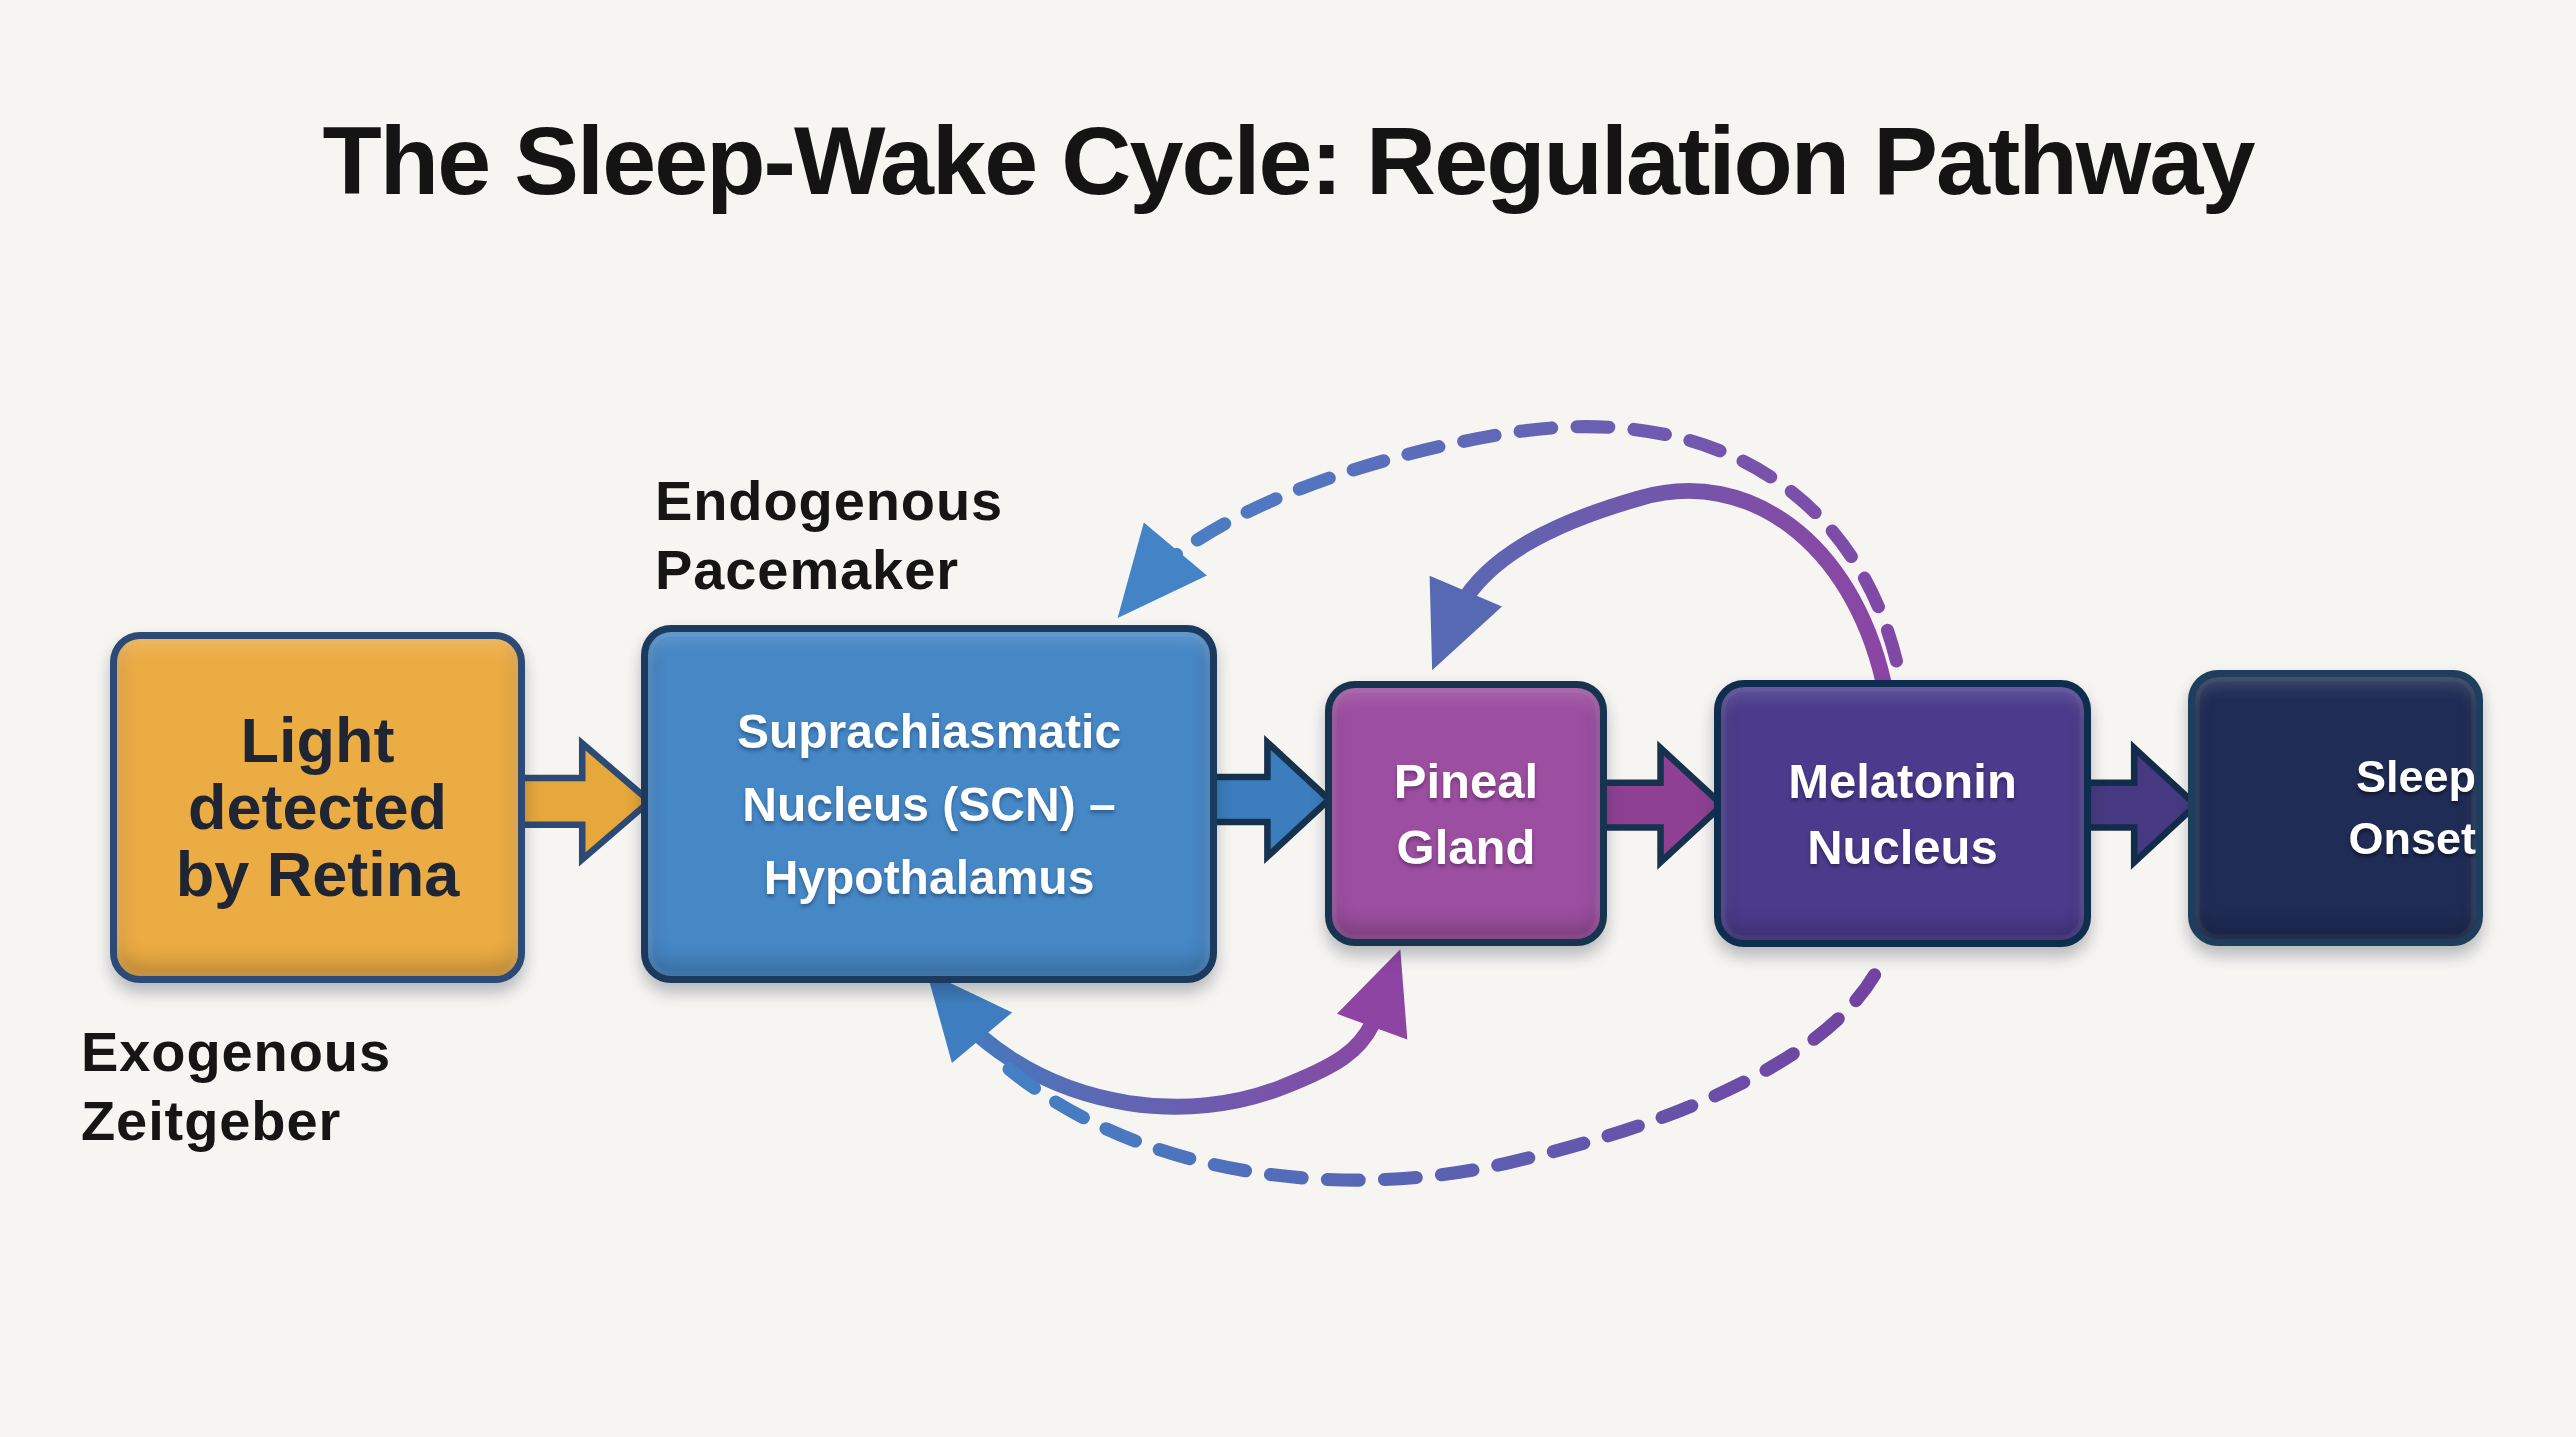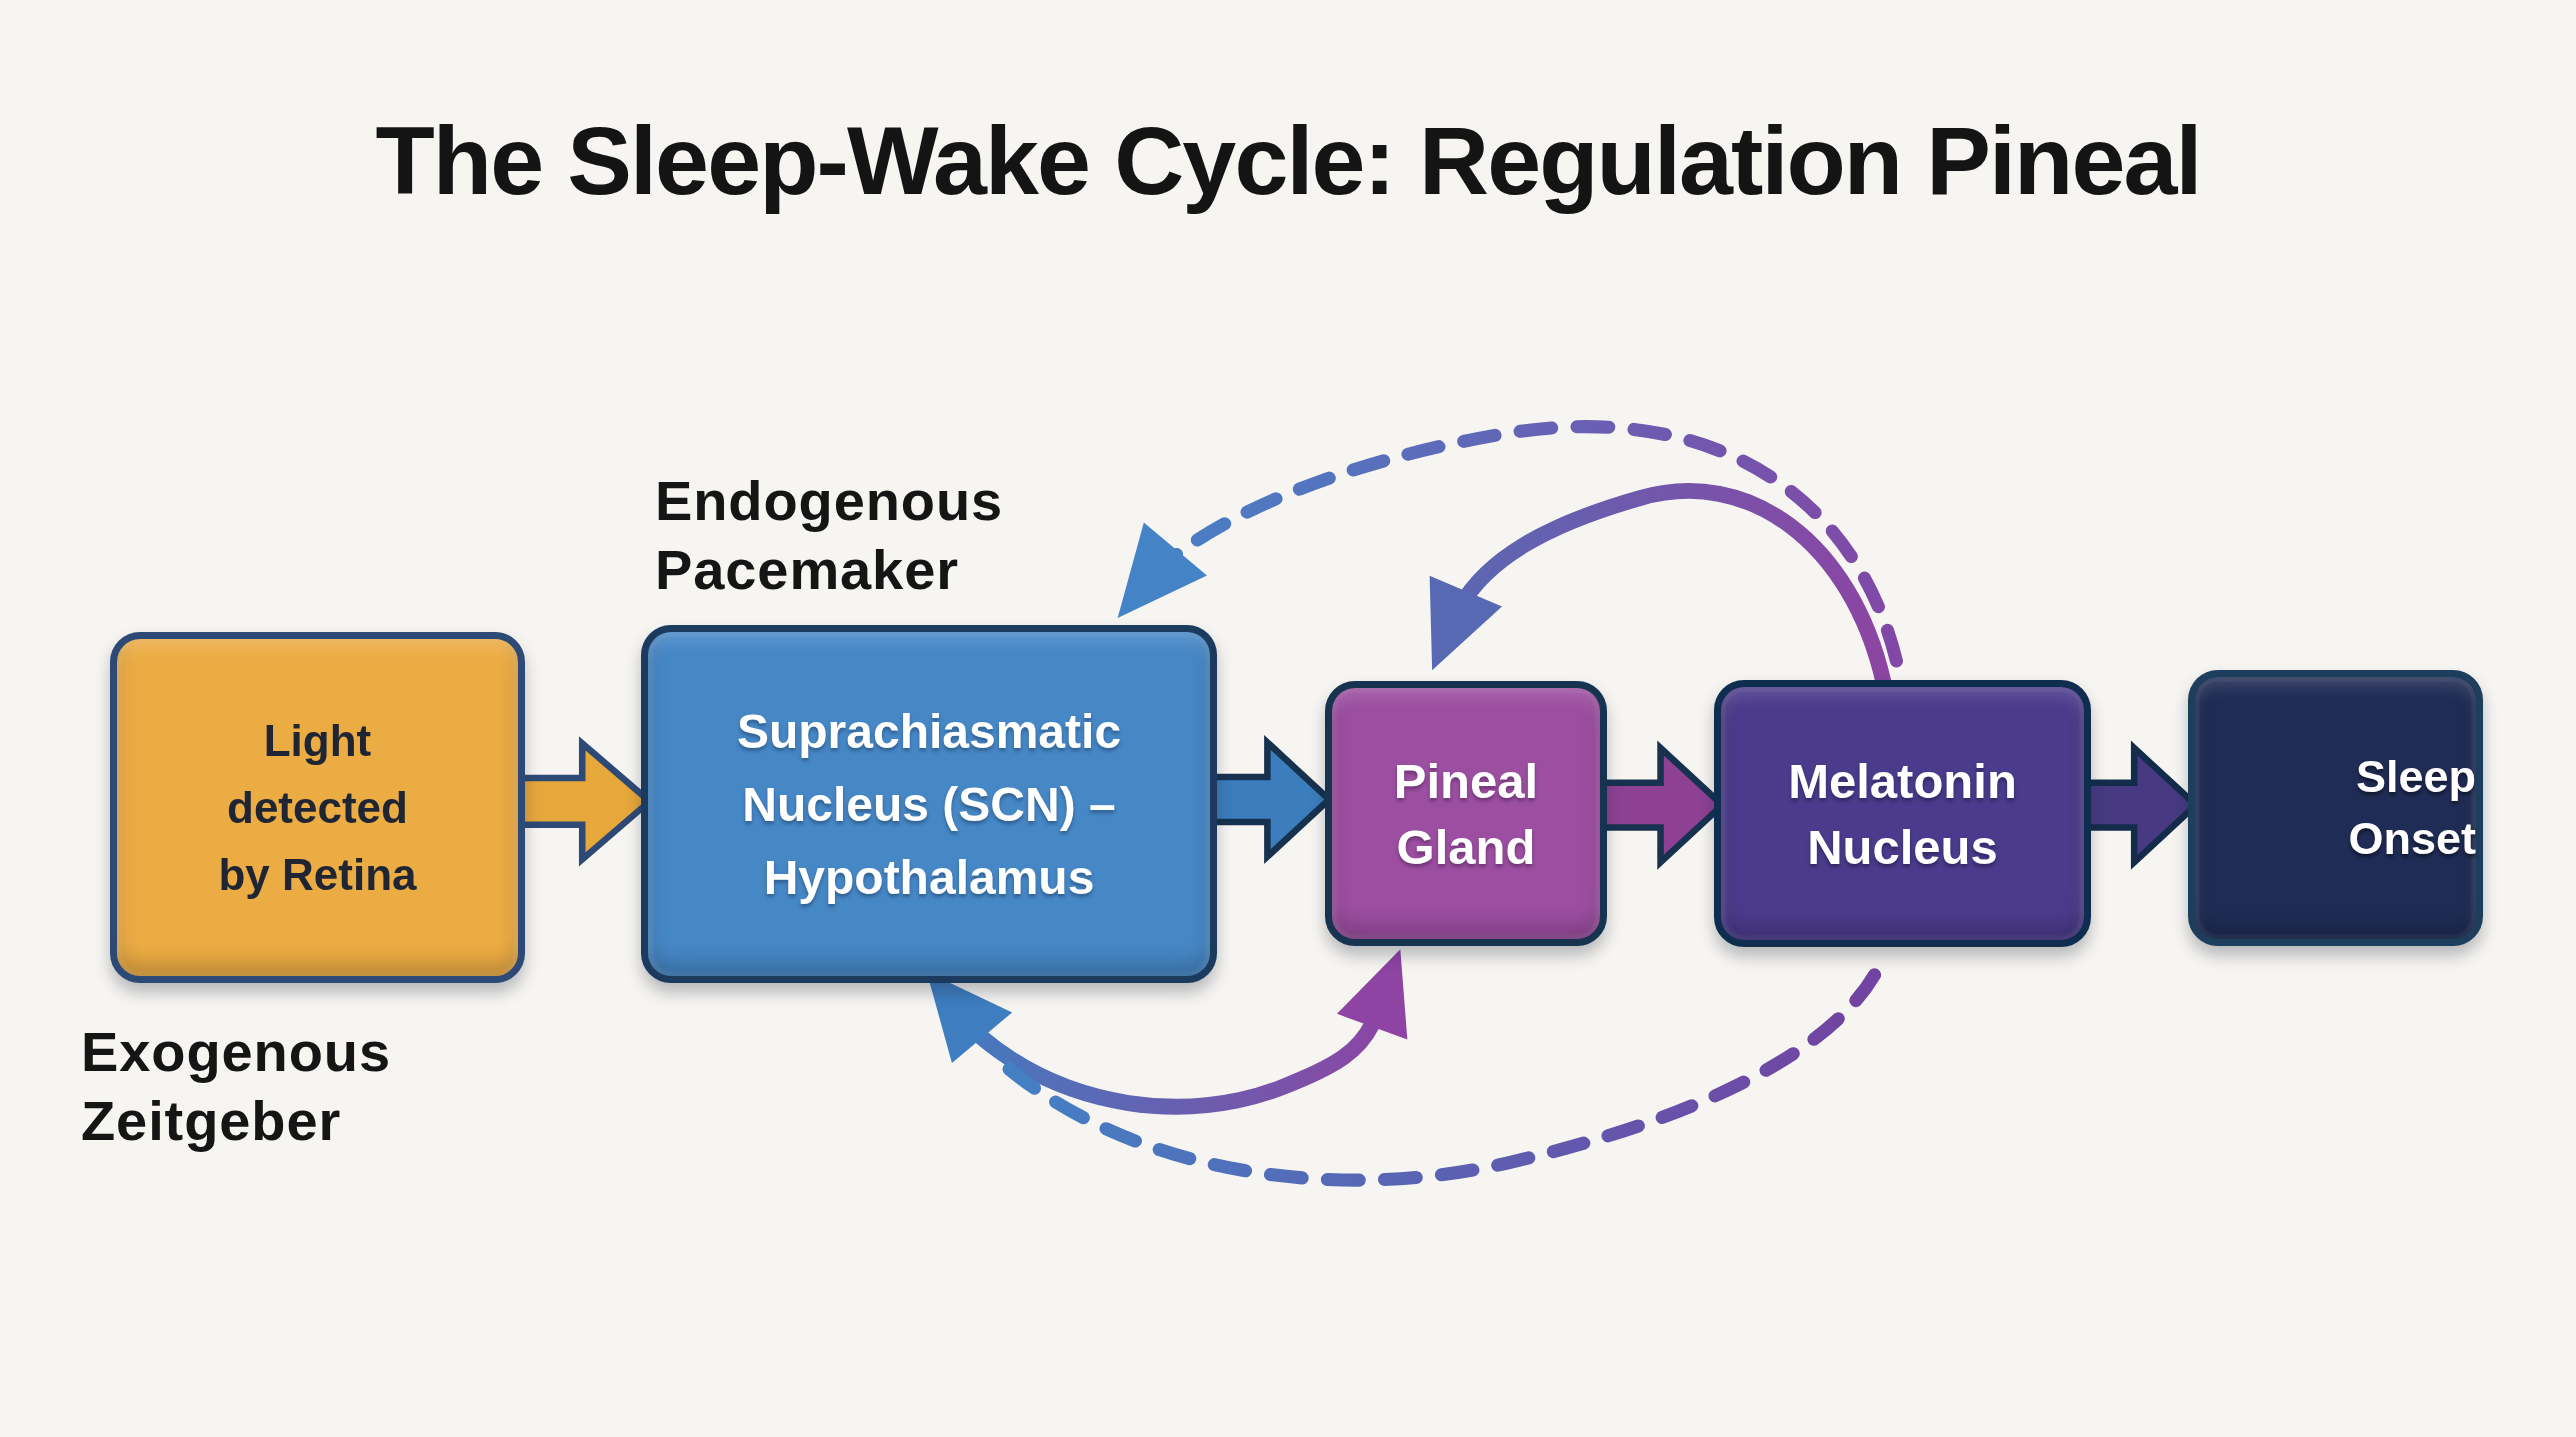"The Sleep-Wake Cycle: Regulation Pineal" div.title { text: Pineal -> Pathway }
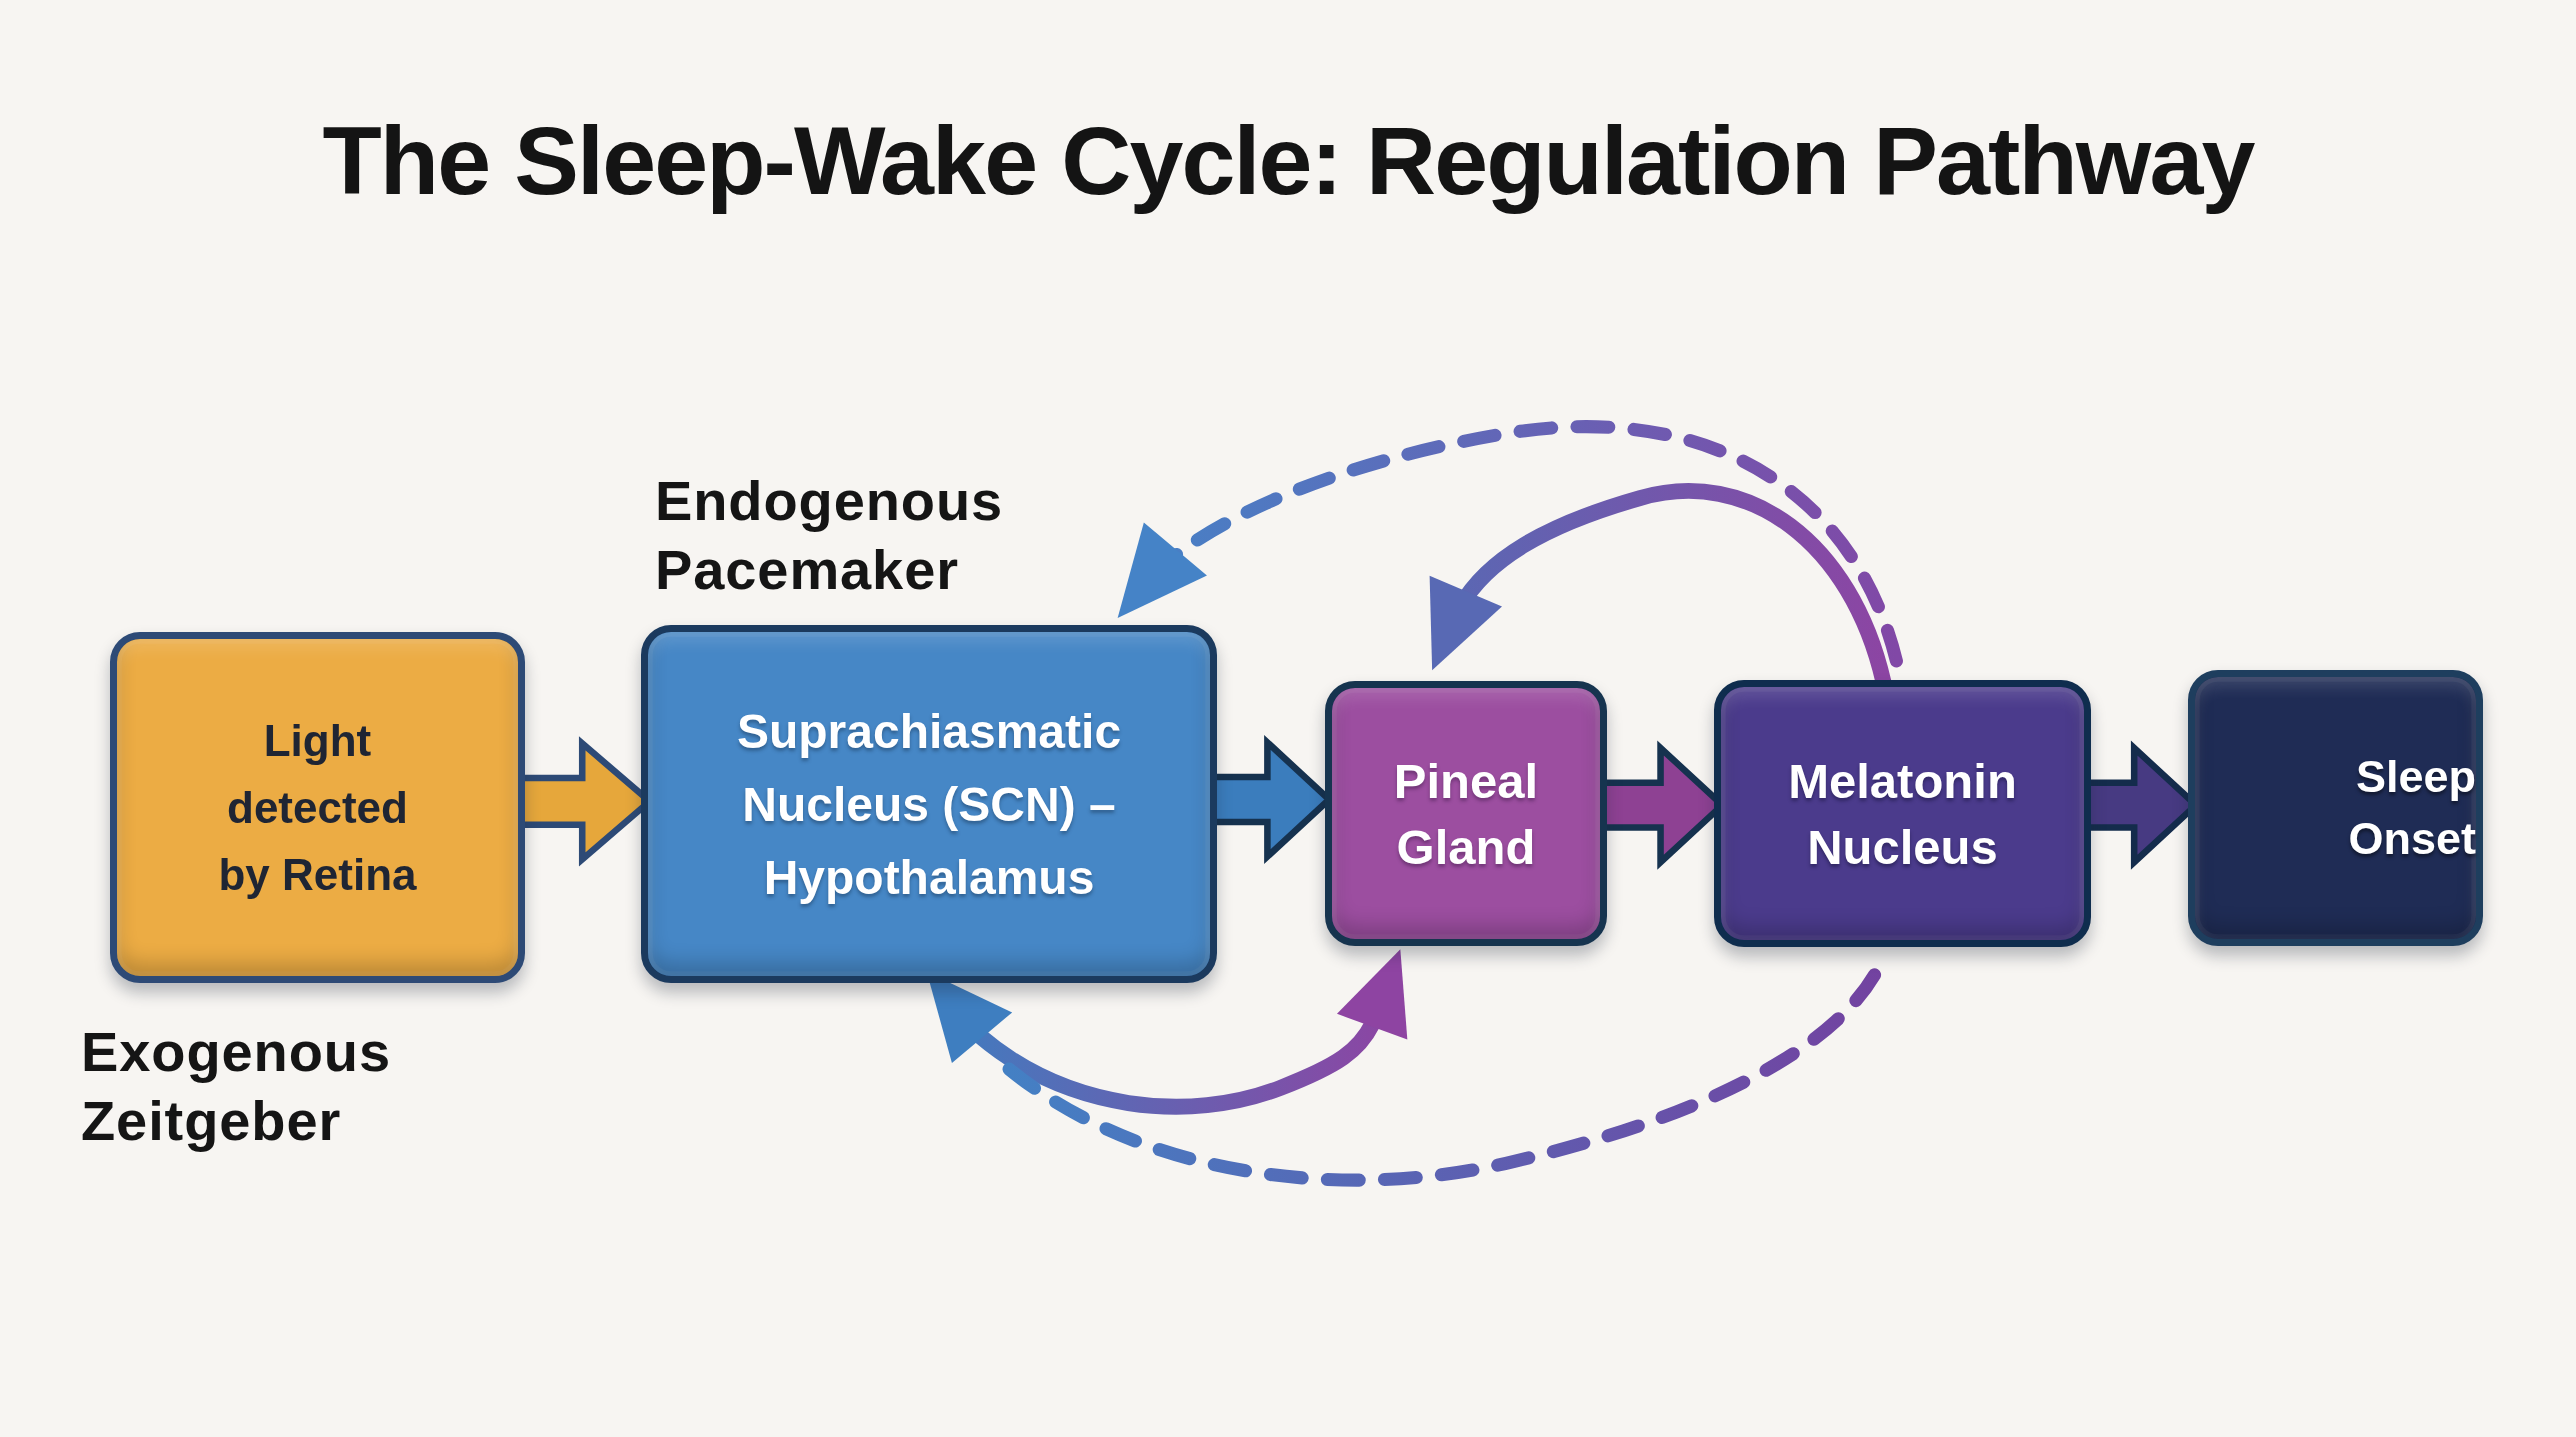"Light" .node-light { font-size: 44px -> 63px }
